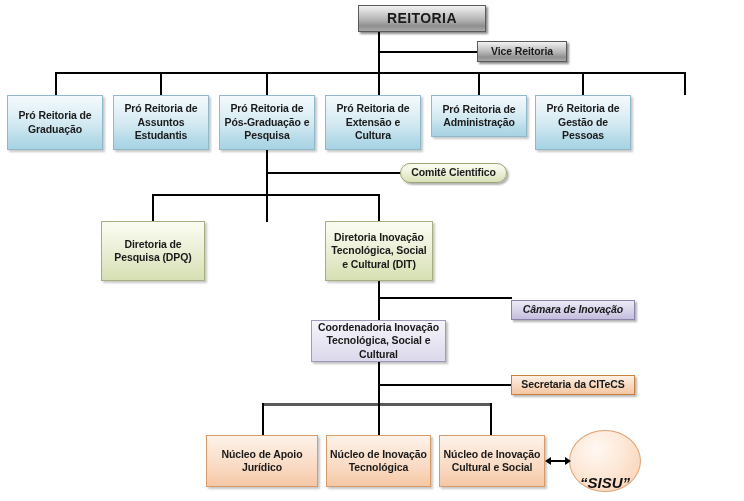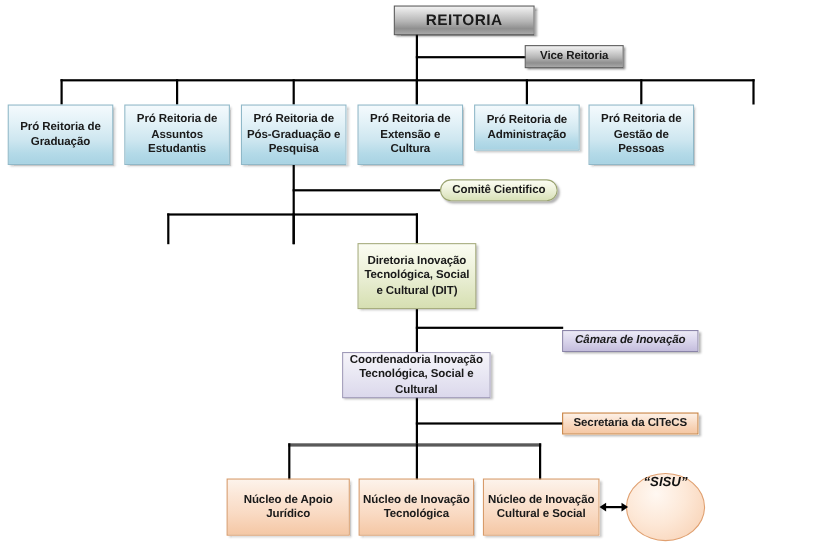"Diretoria de Pesquisa (DPQ)" div.node { html: none -> <div> <span>Diretoria de Pesquisa (DPQ)</span> </div> }
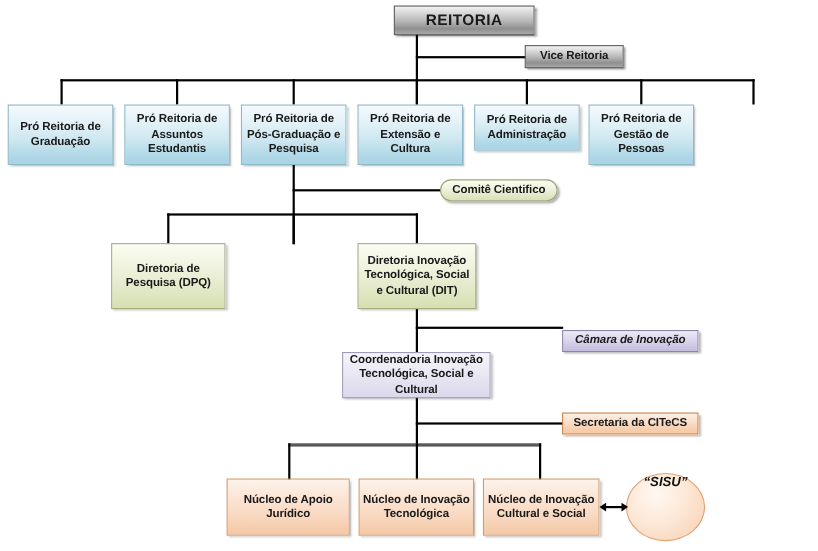"“SISU”" .ellipse { align-items: flex-start -> flex-end; font-size: 12px -> 15px }
